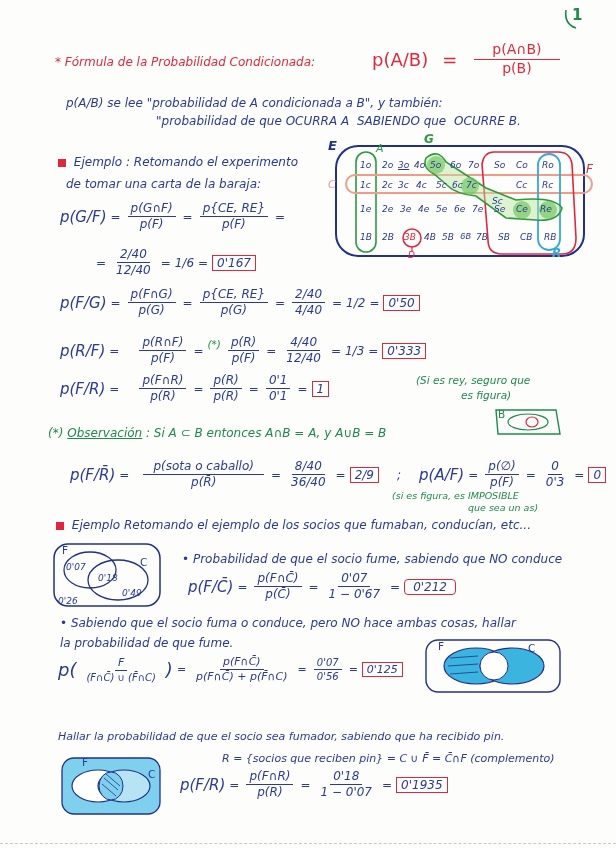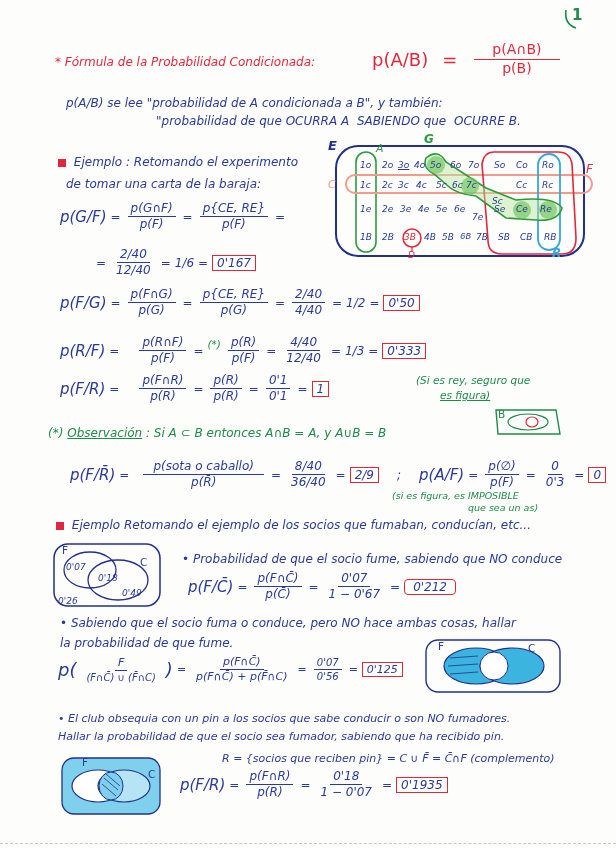"7e" span.cg-cell { top: 74px -> 66px }
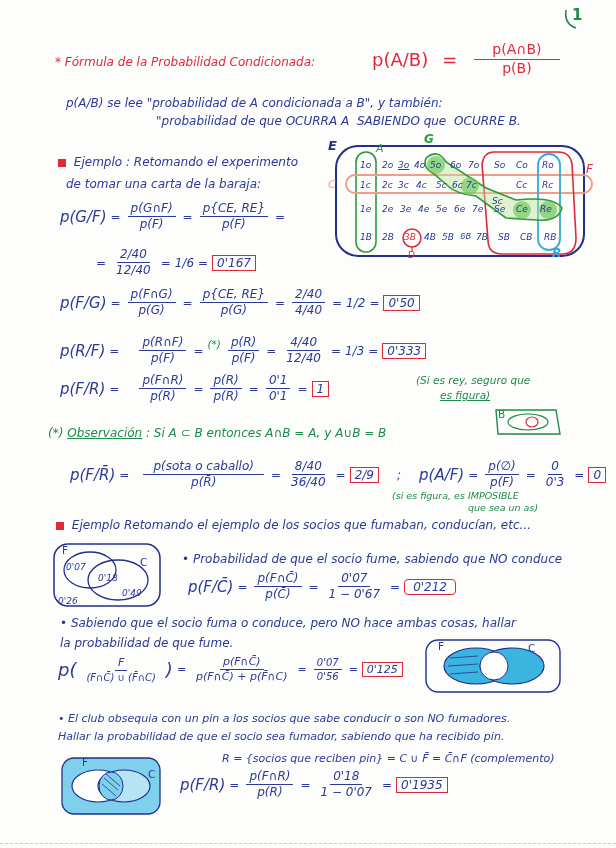"es figura)" div.abs { left: 440px -> 461px; text-decoration: underline -> none }
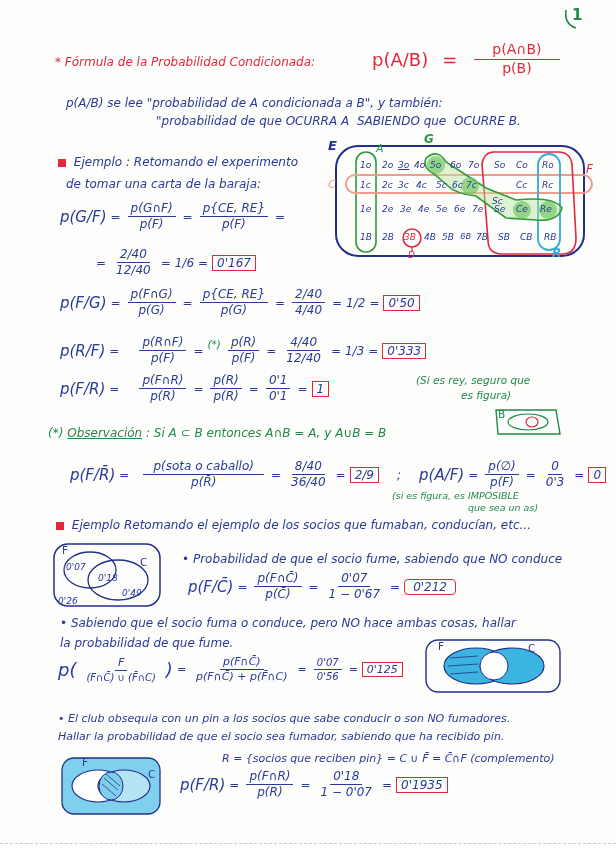"• El club obsequia con" div.abs { html: <div> <span>• El club obsequia con un pin a los socios que sabe conducir o son</span> <span>NO</span> <span>fumadores.</span> </div> -> none }
